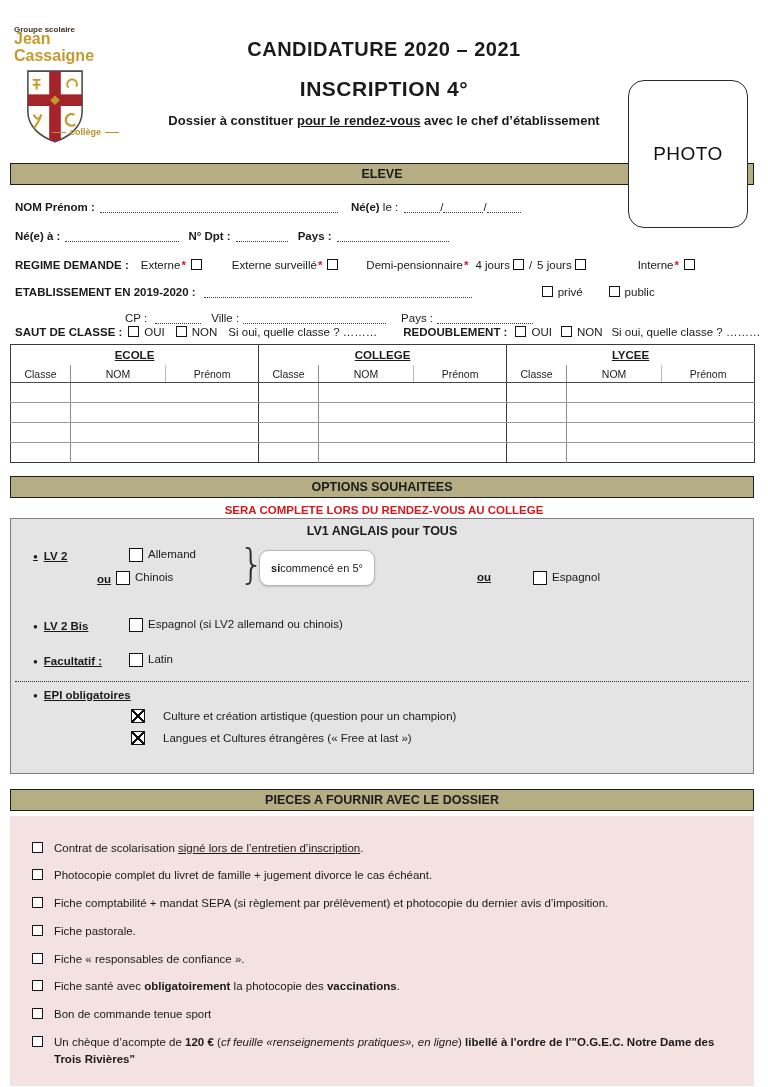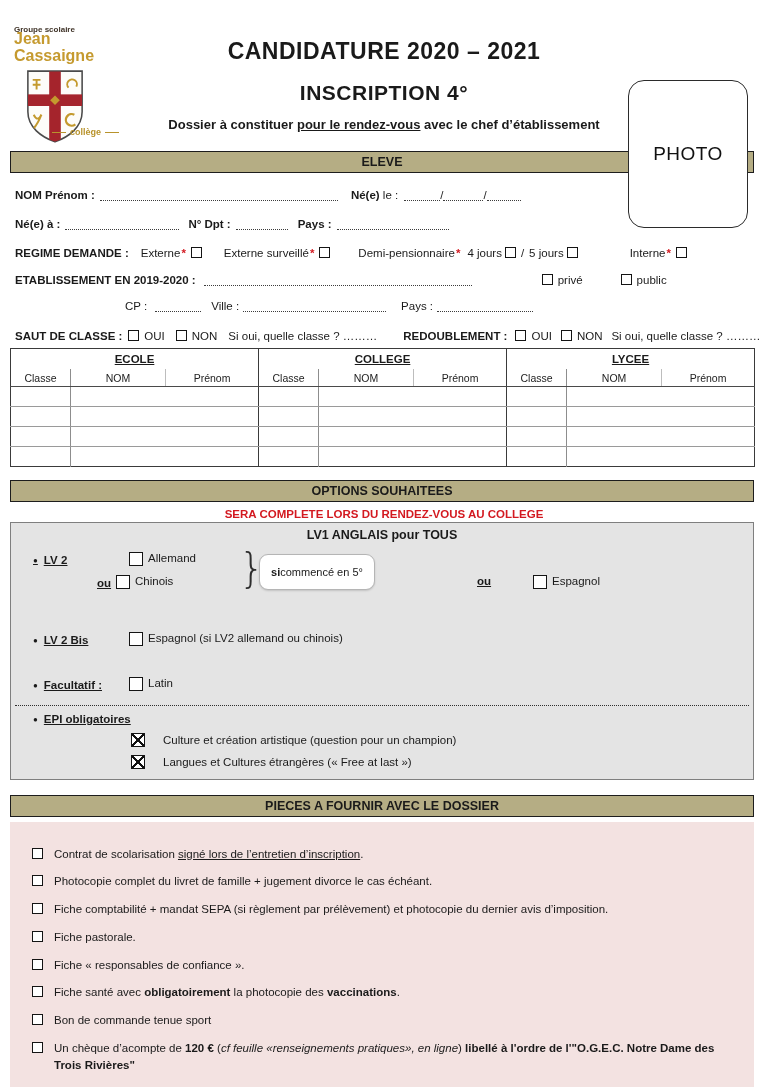"CANDIDATURE 2020 – 2021" .title1 { font-size: 23px -> 20px }
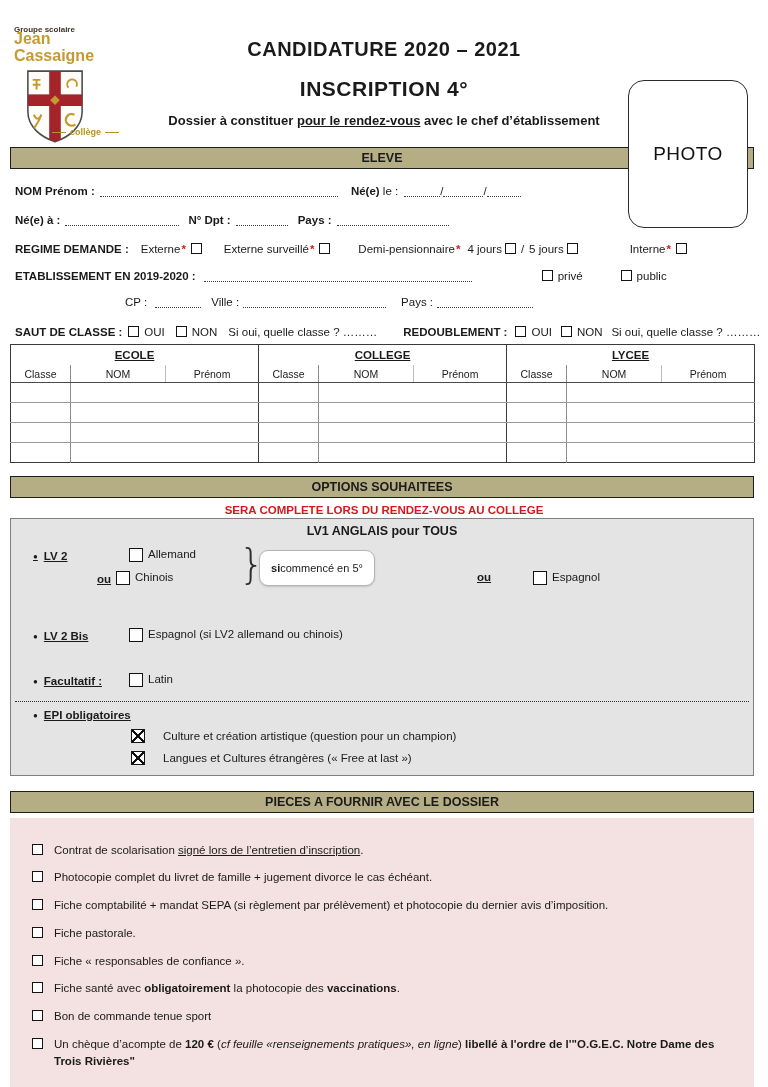"ELEVE" .banner.eleve { margin-top: 19px -> 35px }
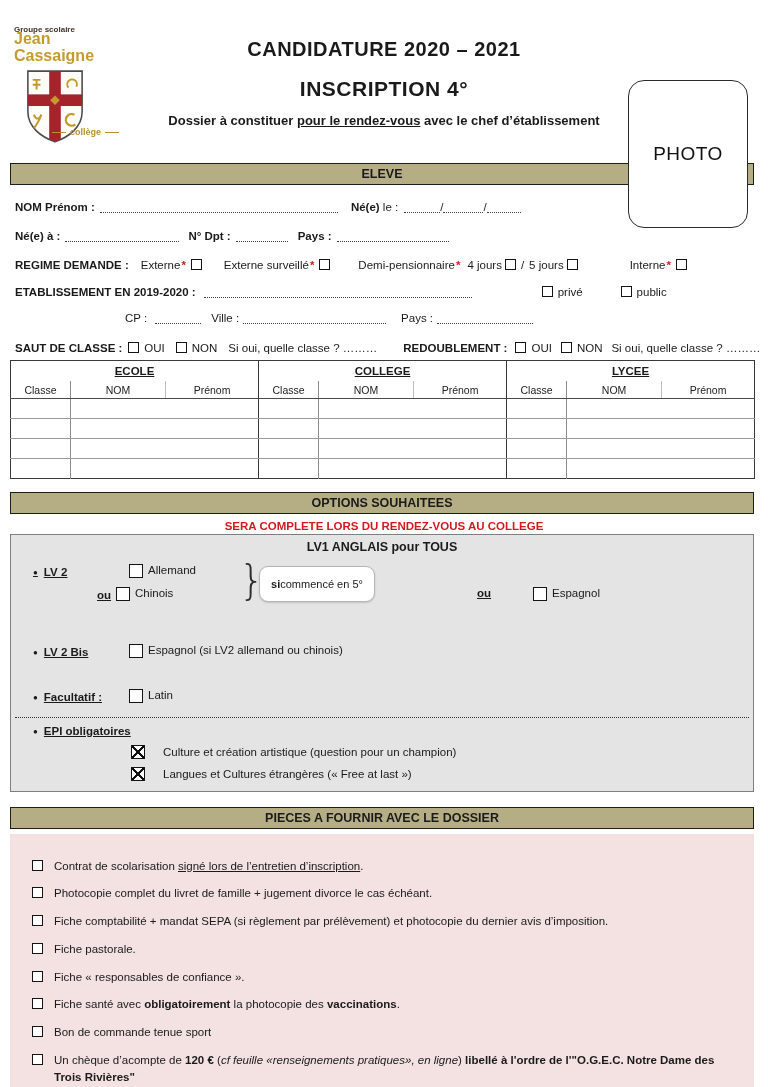"Externe surveillé" span.cbl { margin-left: 22px -> 30px }
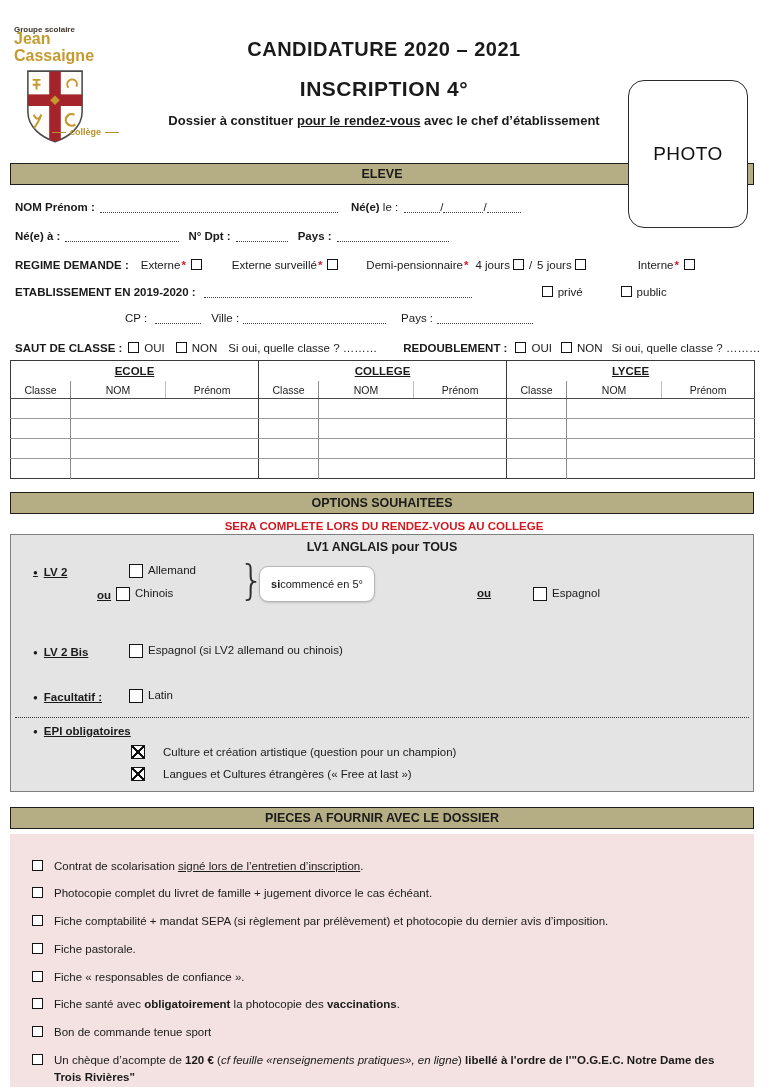"public" span.cbl { margin-left: 38px -> 26px }
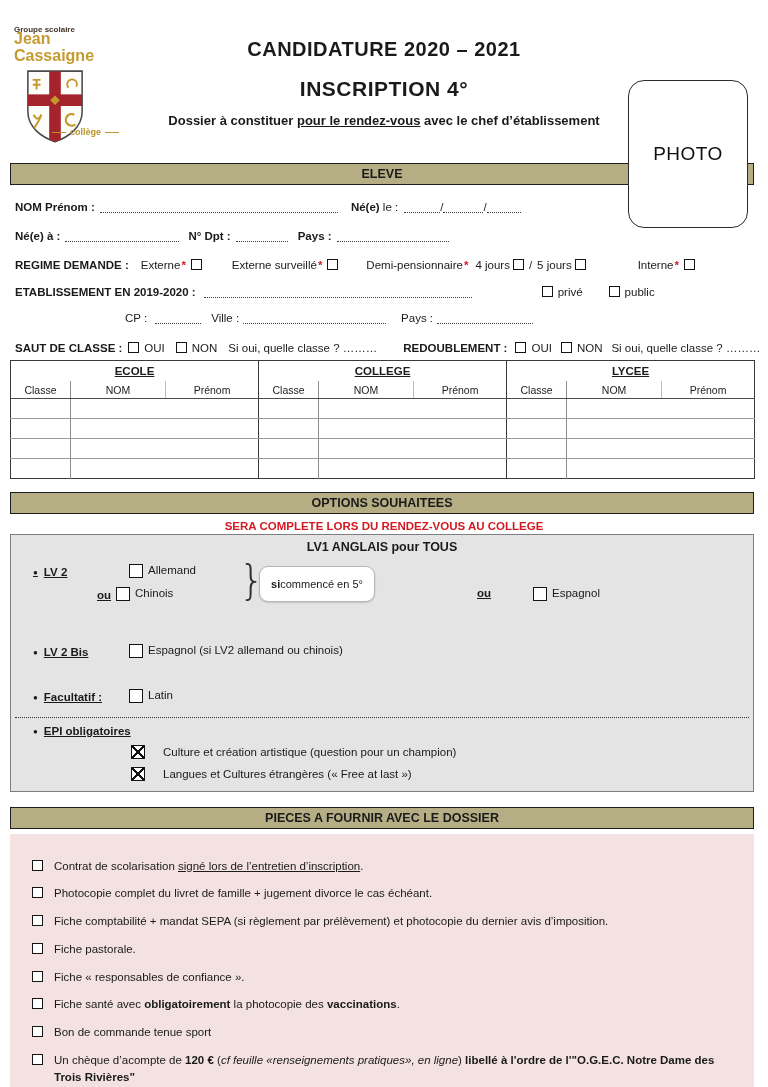"SAUT DE CLASSE :" div.row { margin-top: 18px -> 2px }
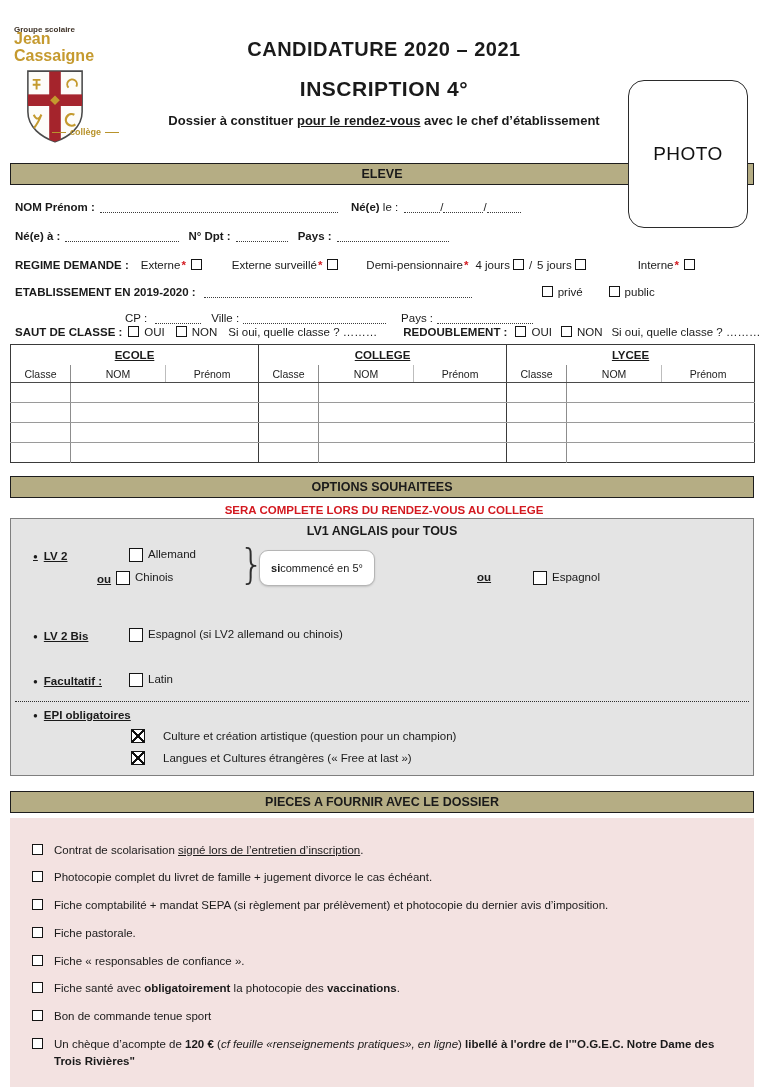"LV1 ANGLAIS pour TOUS" .obox { padding-bottom: 10px -> 28px }
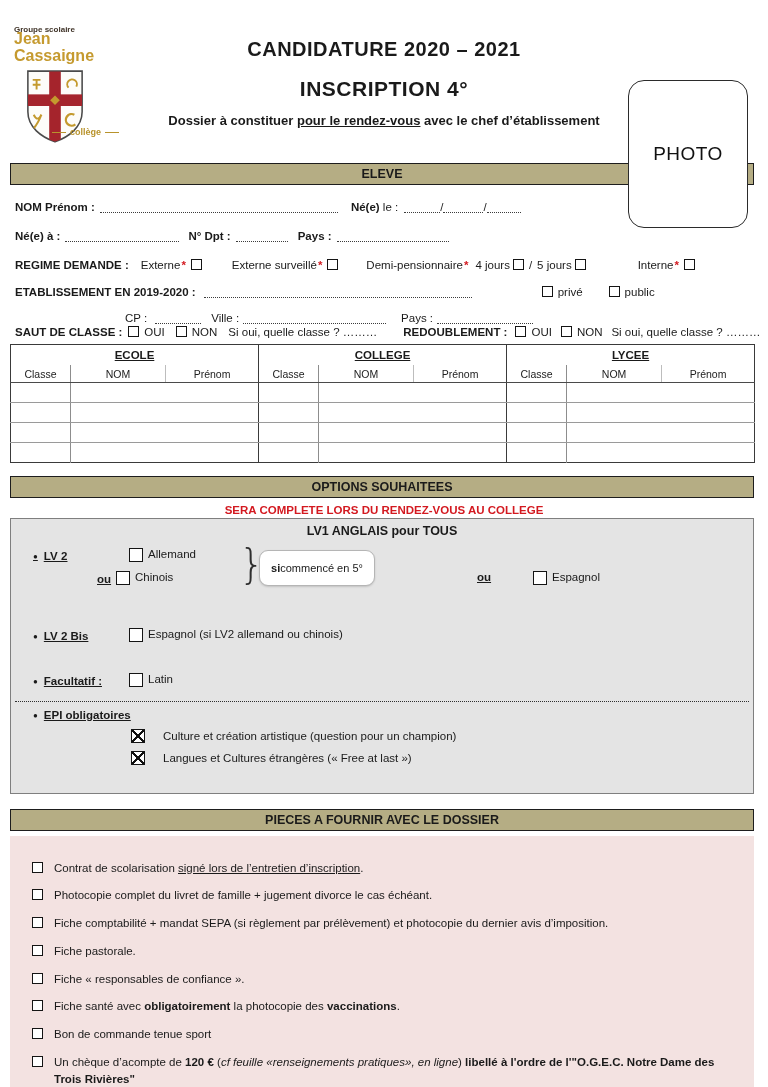"LV 2 Bis" .orow { margin-top: 23px -> 13px }
